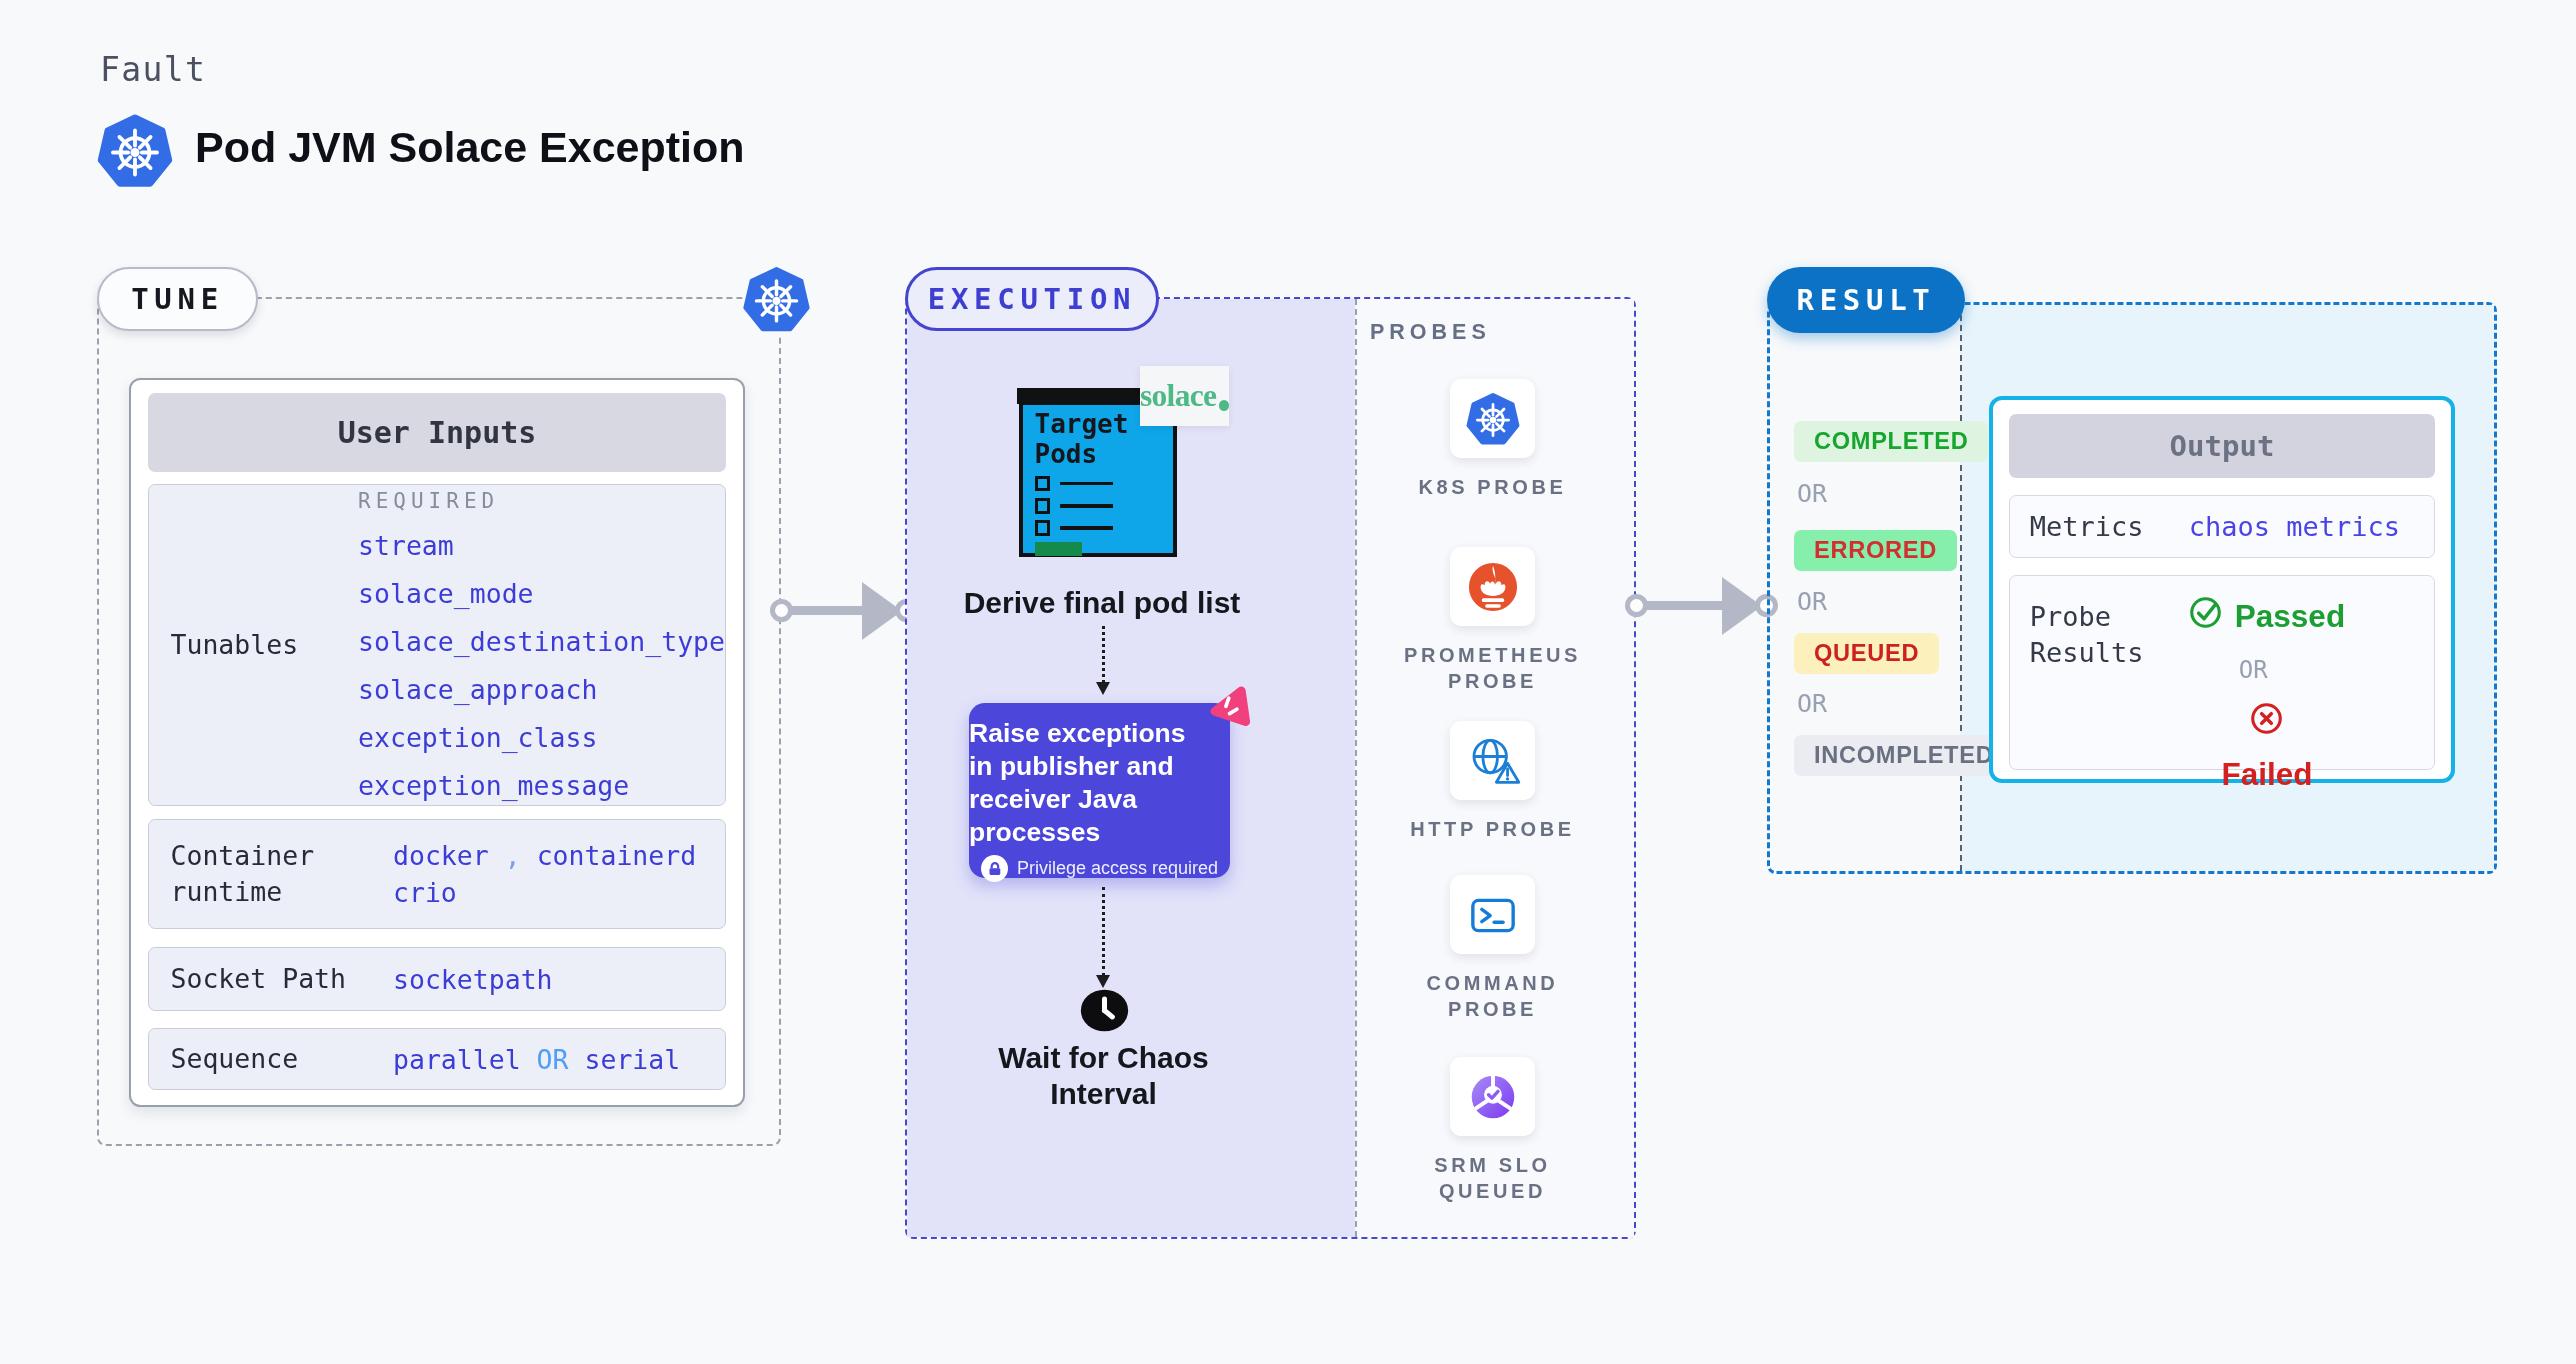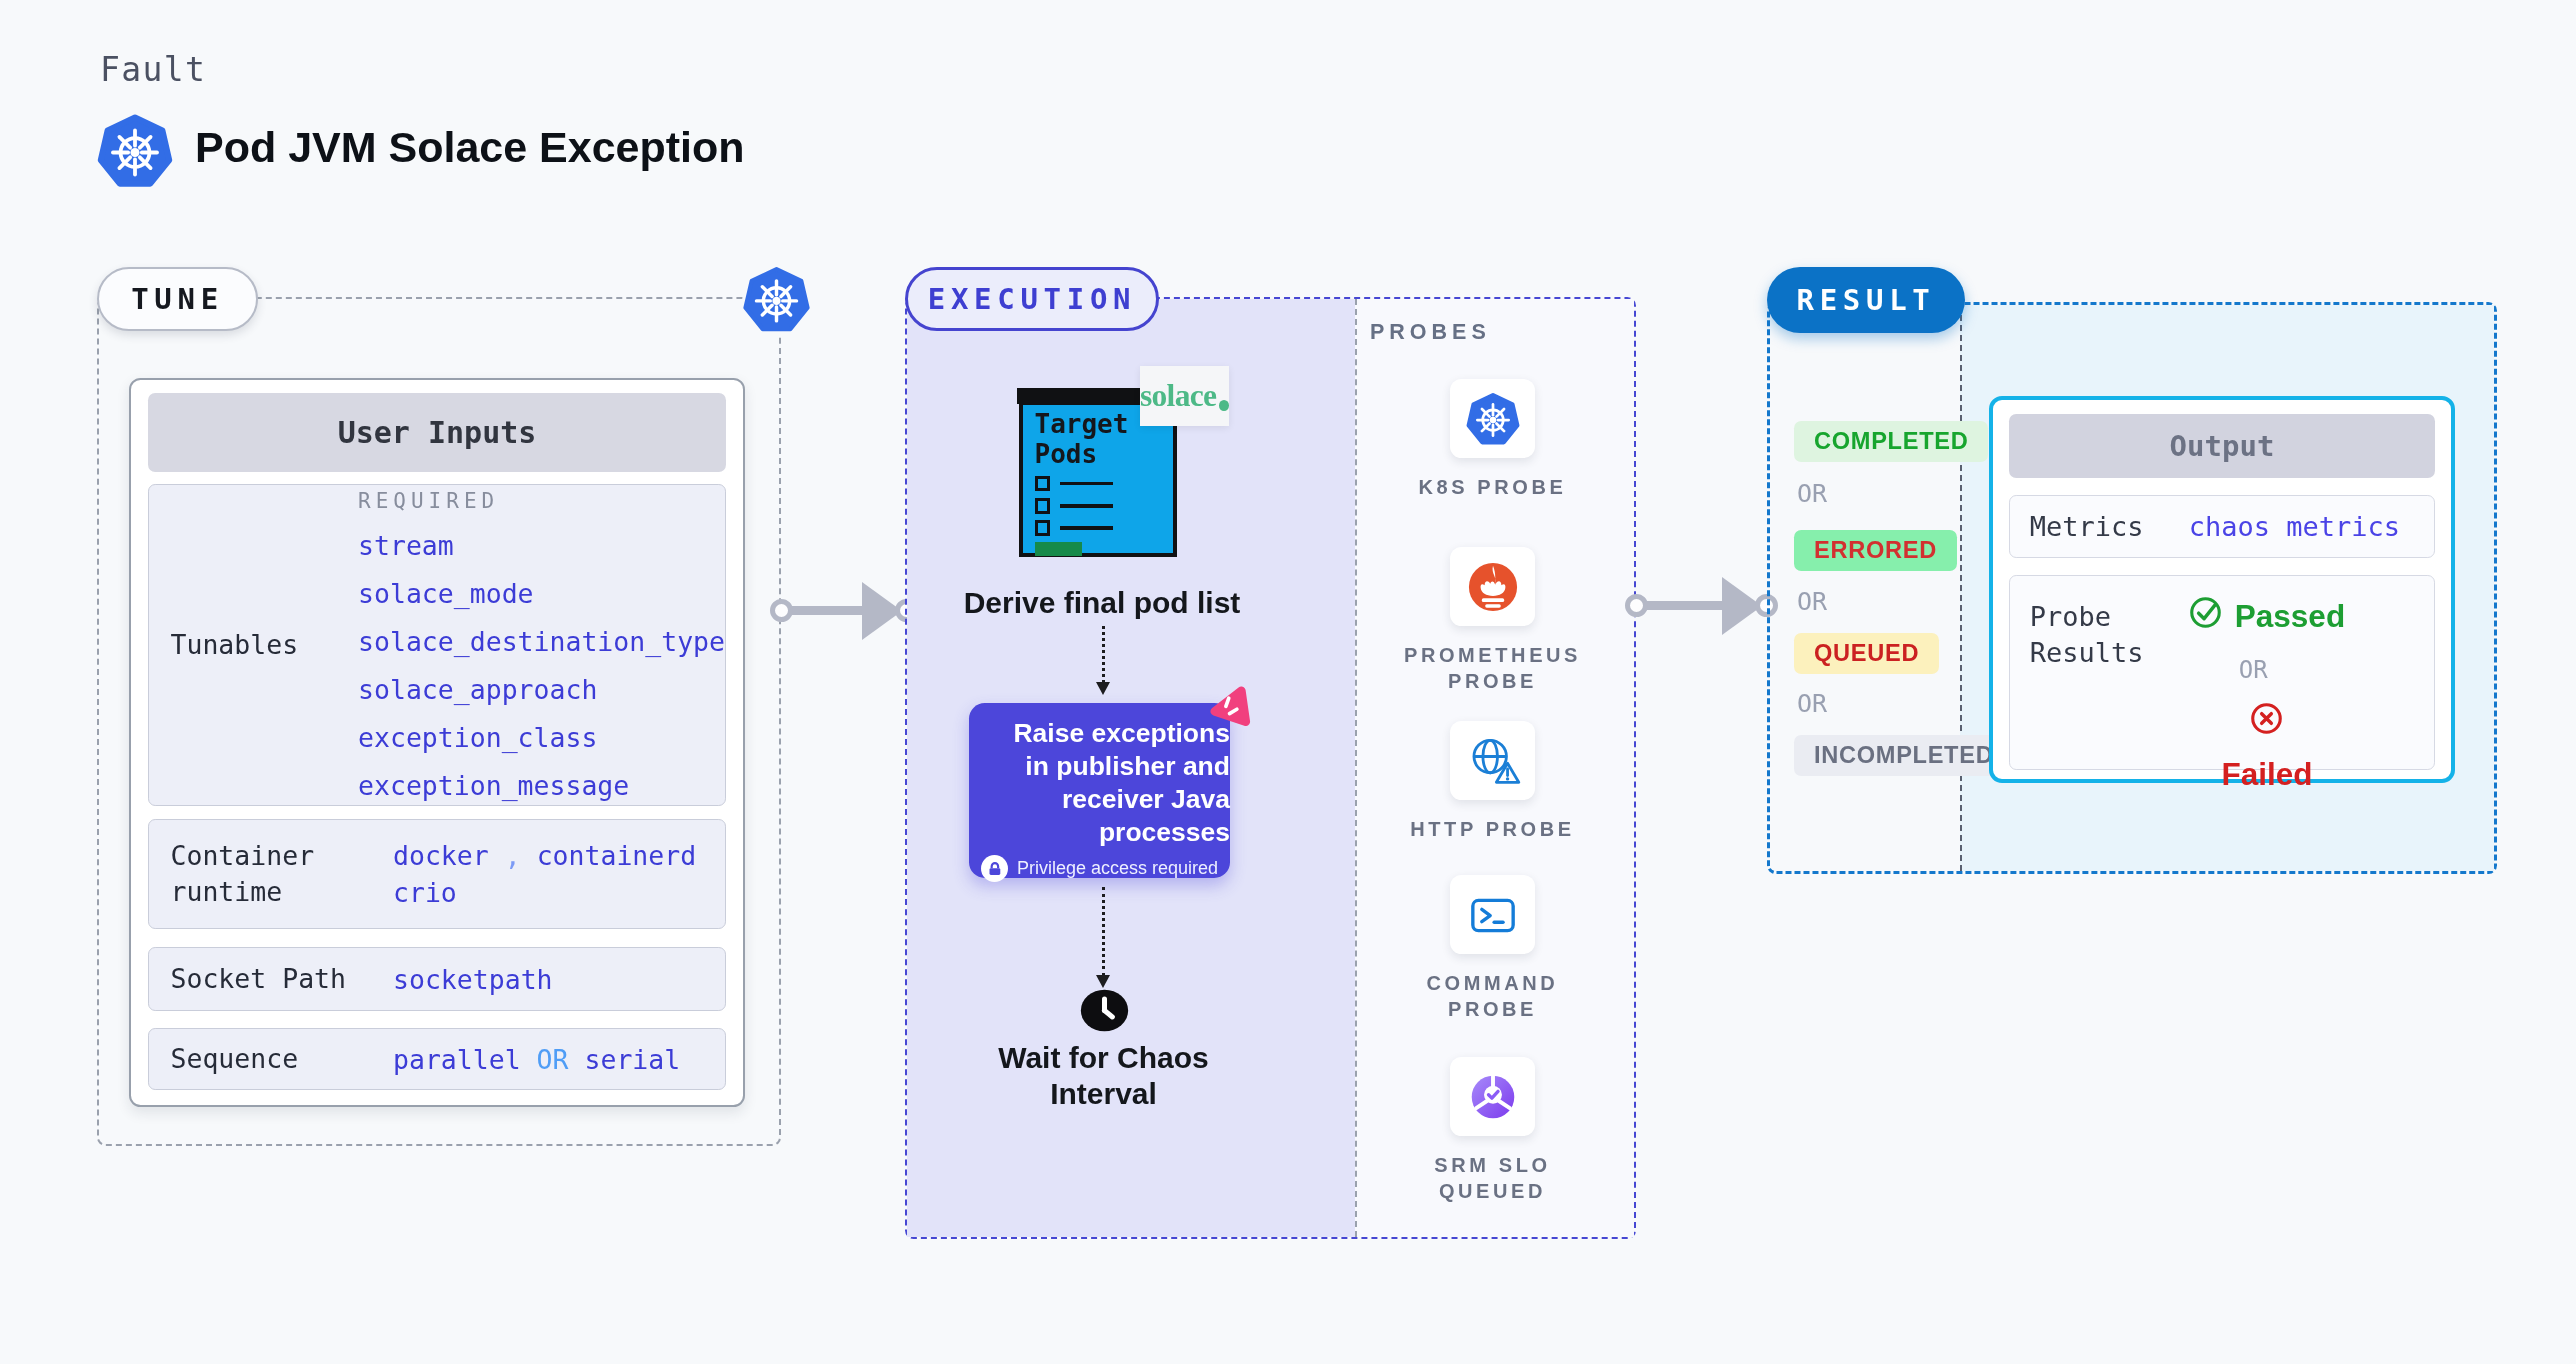"Raise exceptions" .action-box { text-align: right -> left }
